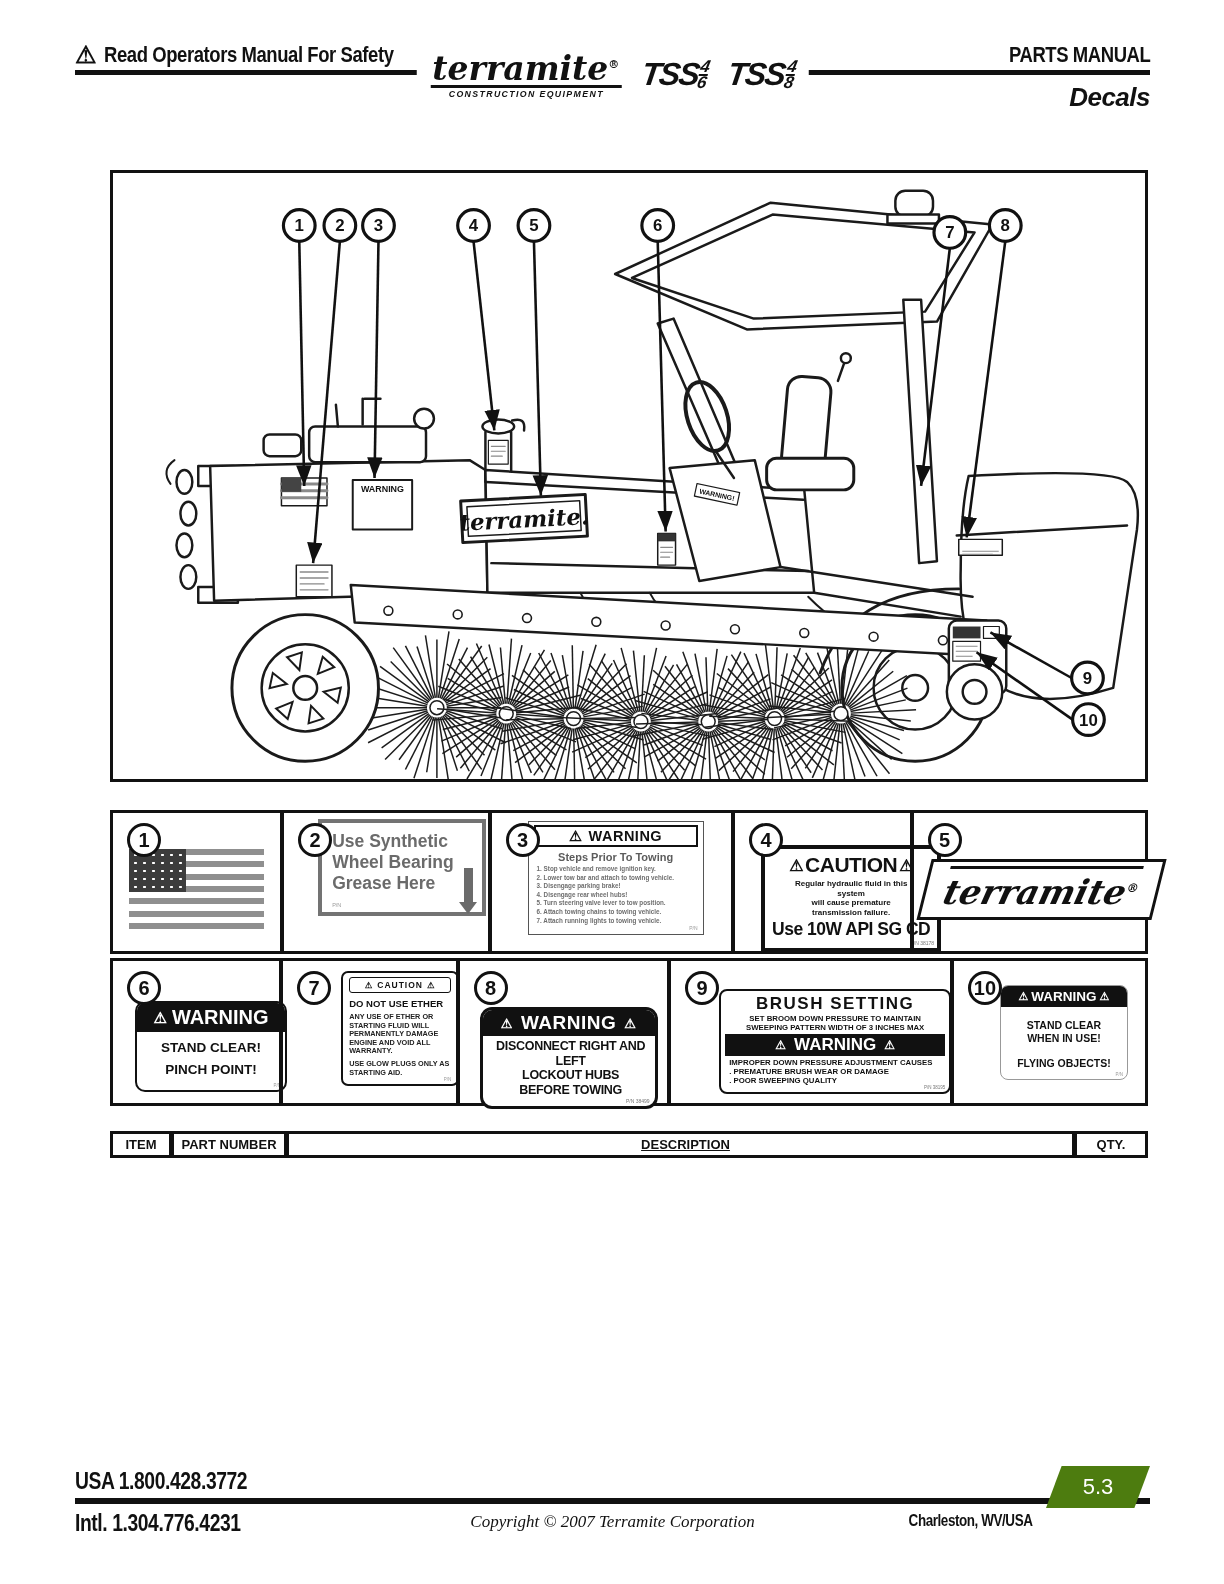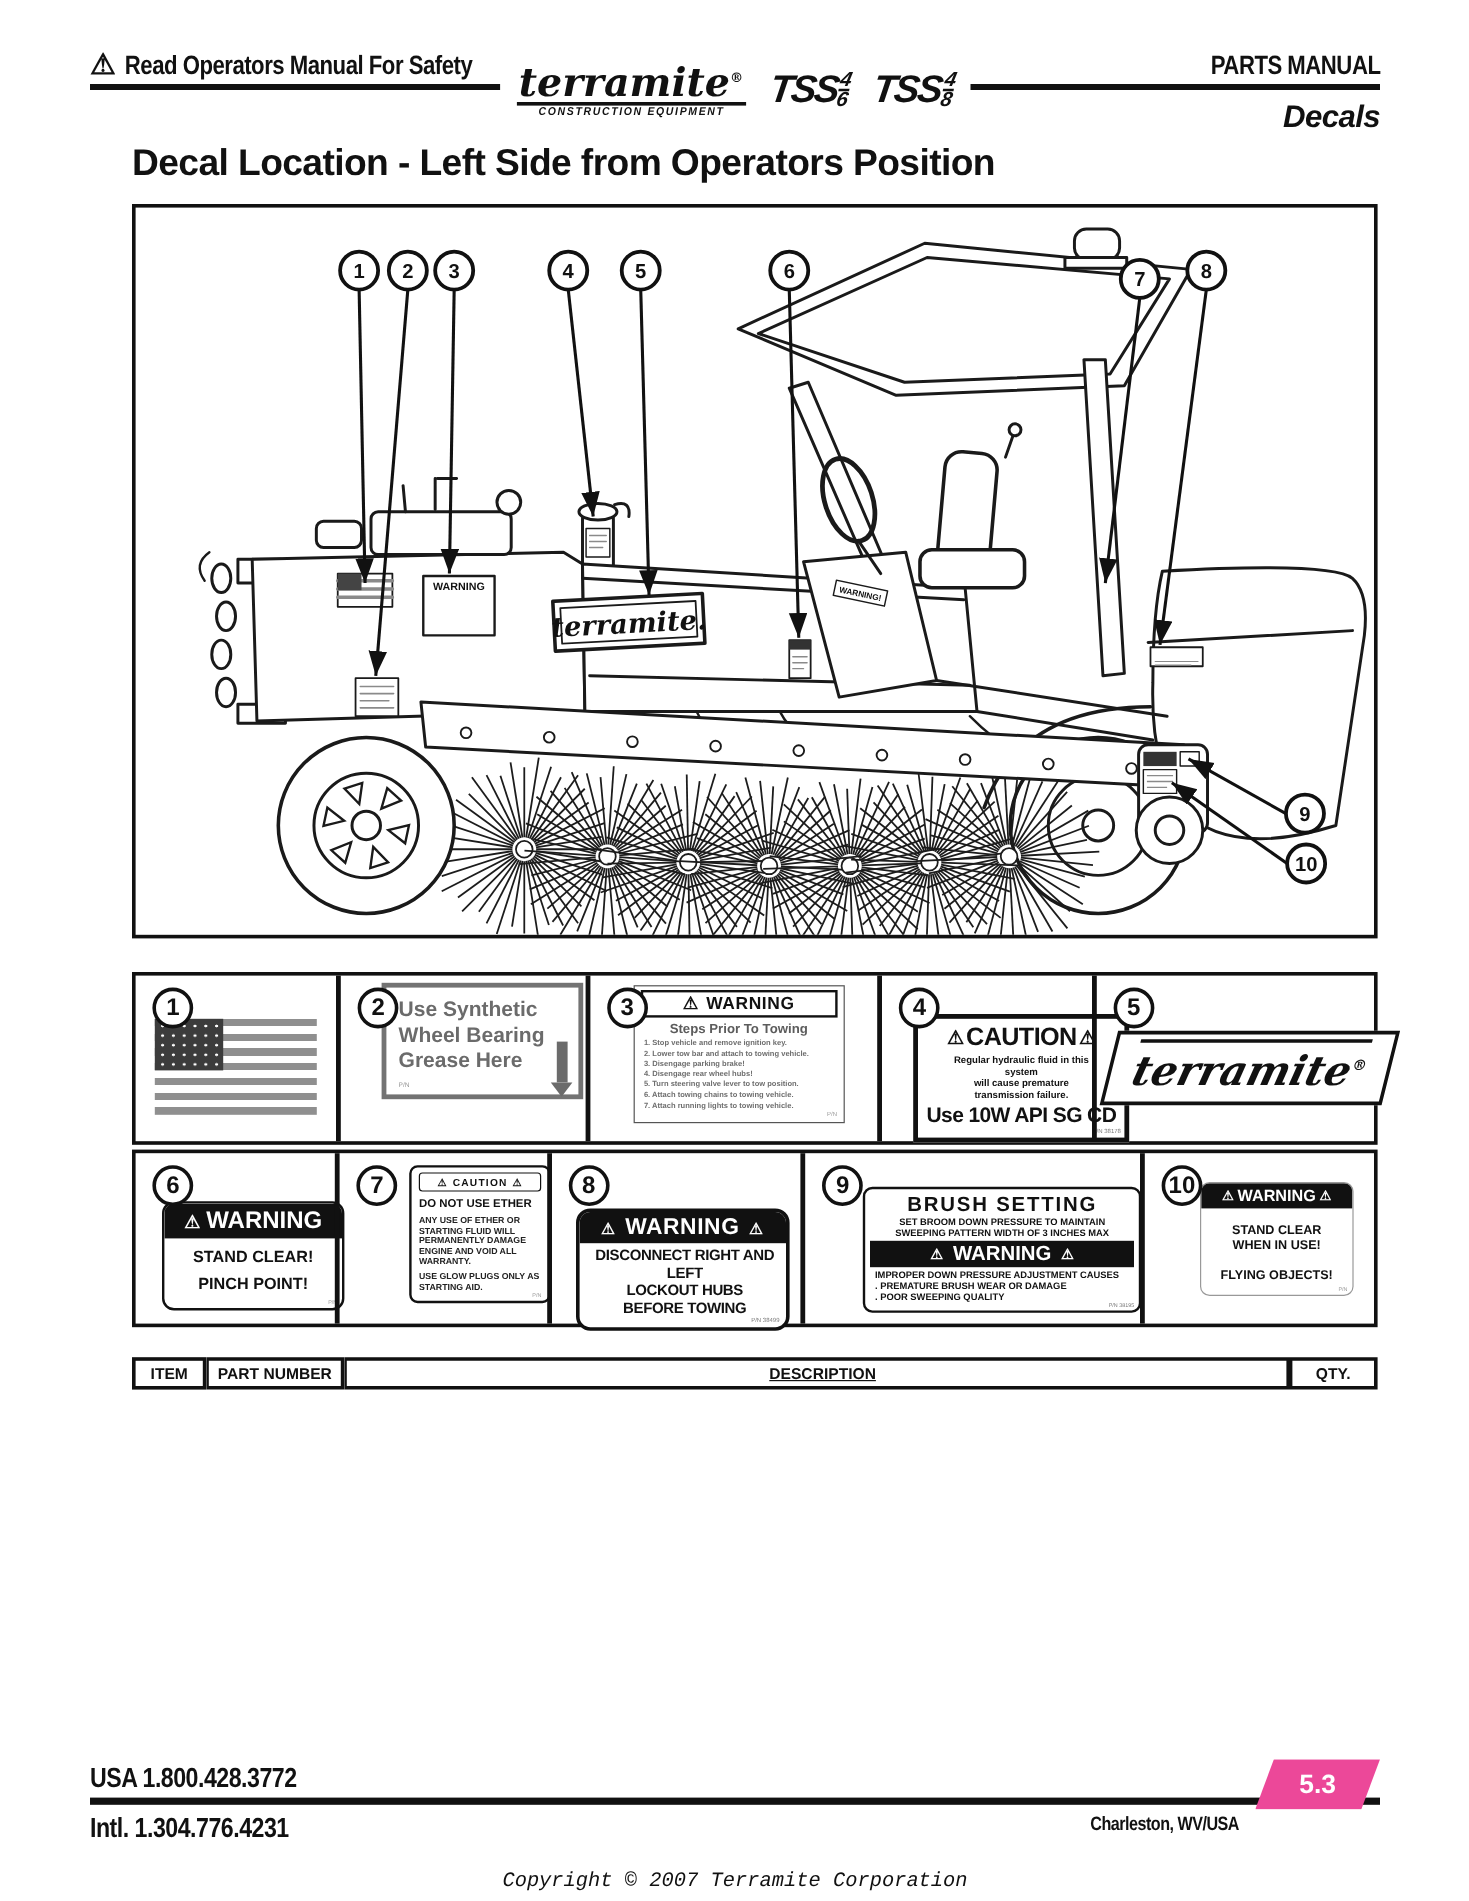"Decal Location - Left Side" div.page-title { html: <div>Decal Location - Left Side from Operators Position</div> -> none }
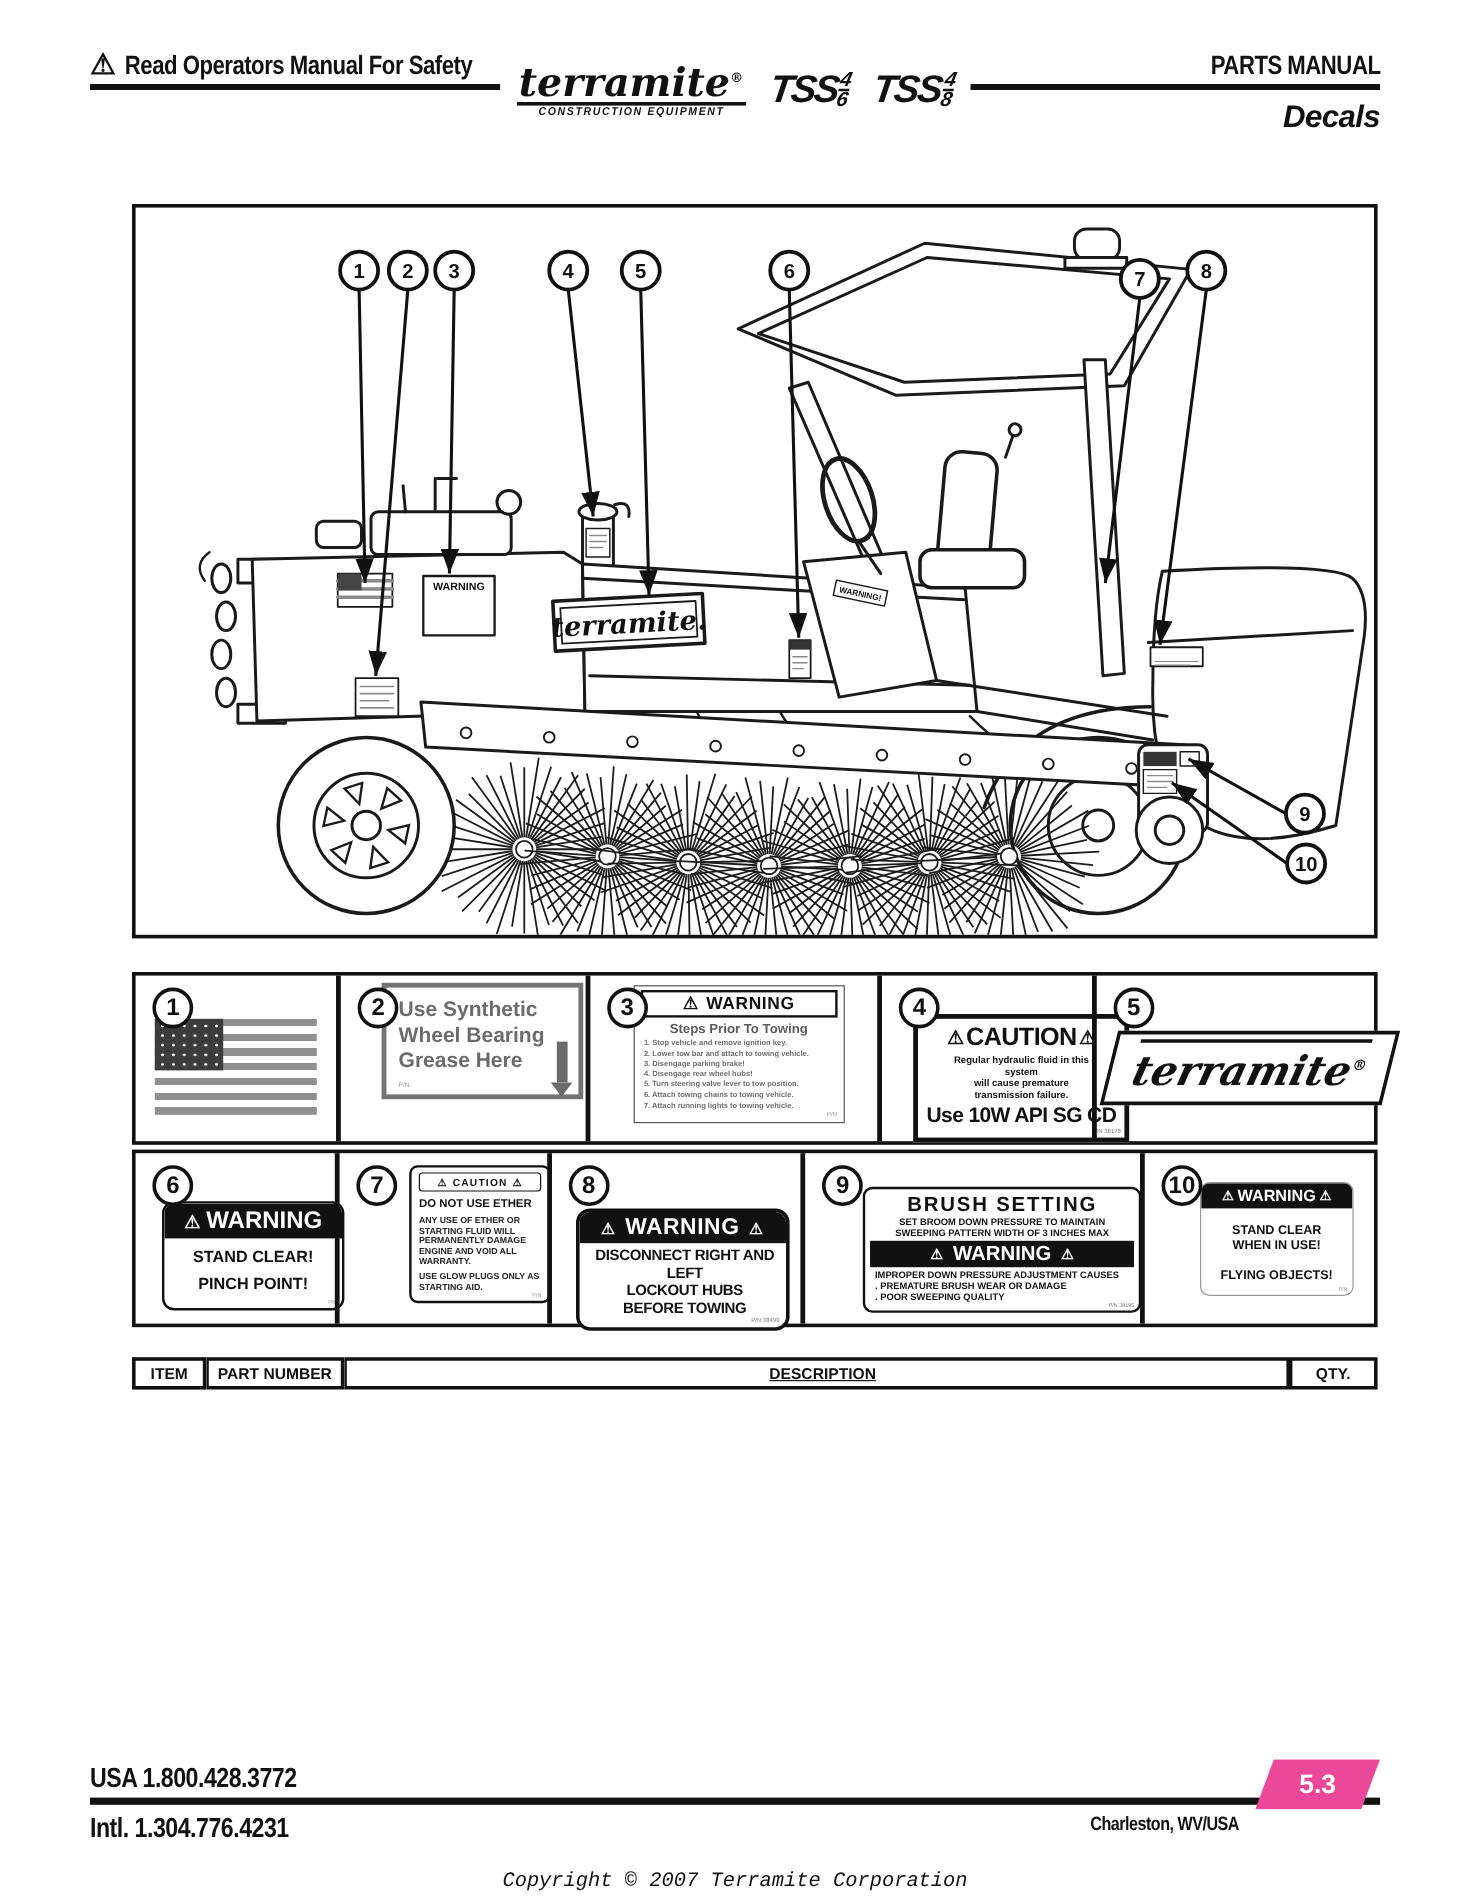"5.3" .ftr-badge { background: #ec4899 -> #4d7c0f; font-weight: 700 -> 400 }
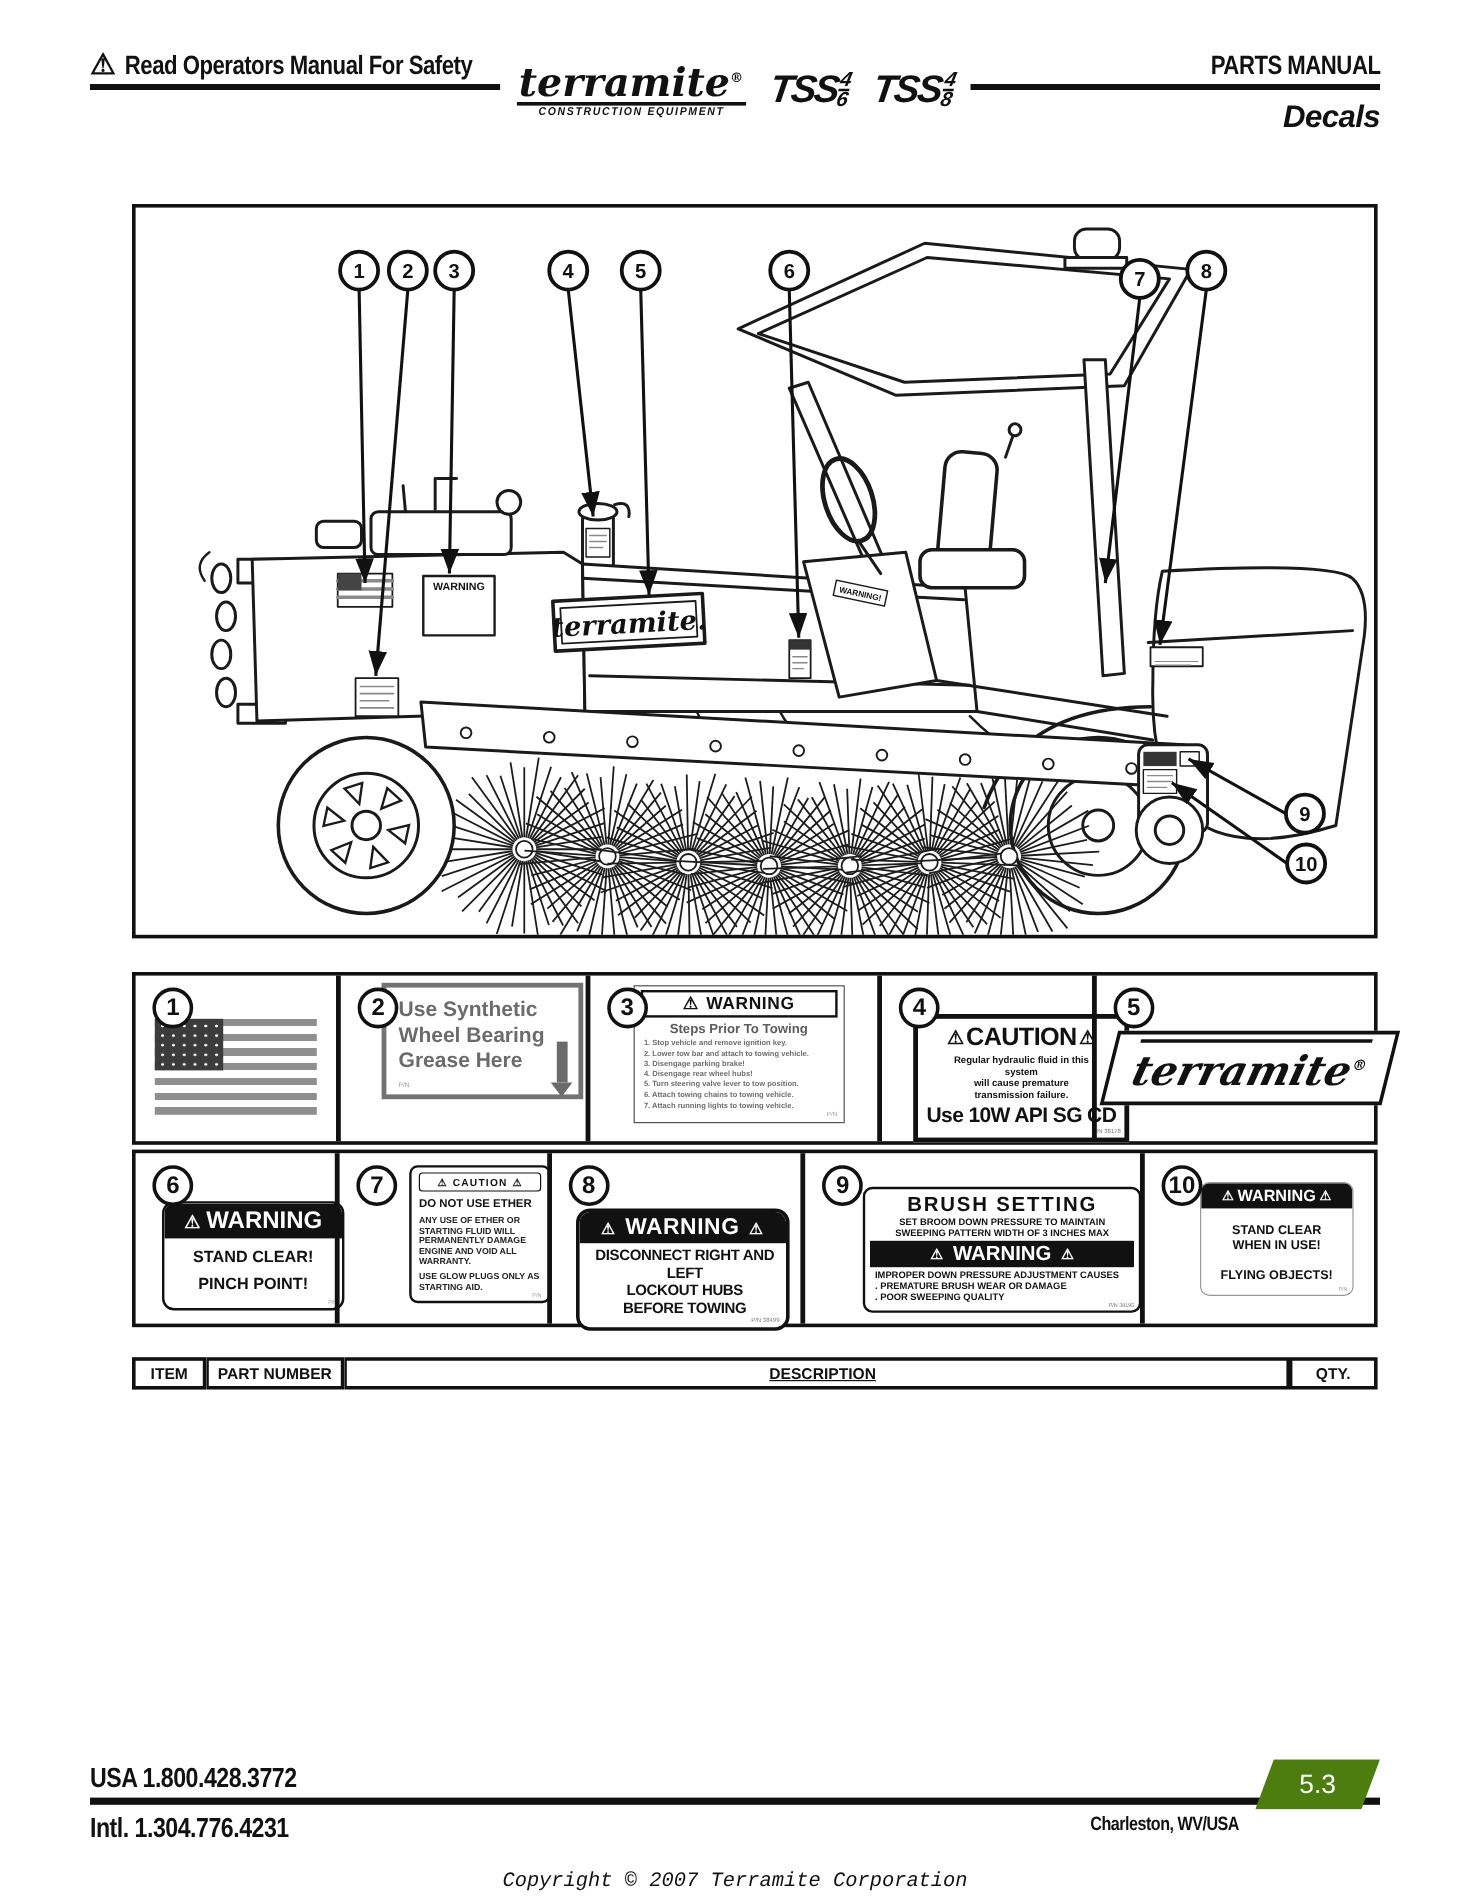"Copyright © 2007 Terramite Corporation" .ftr-copy { font-family: Liberation Mono, monospace -> Liberation Serif, serif; margin-top: 47px -> none }
